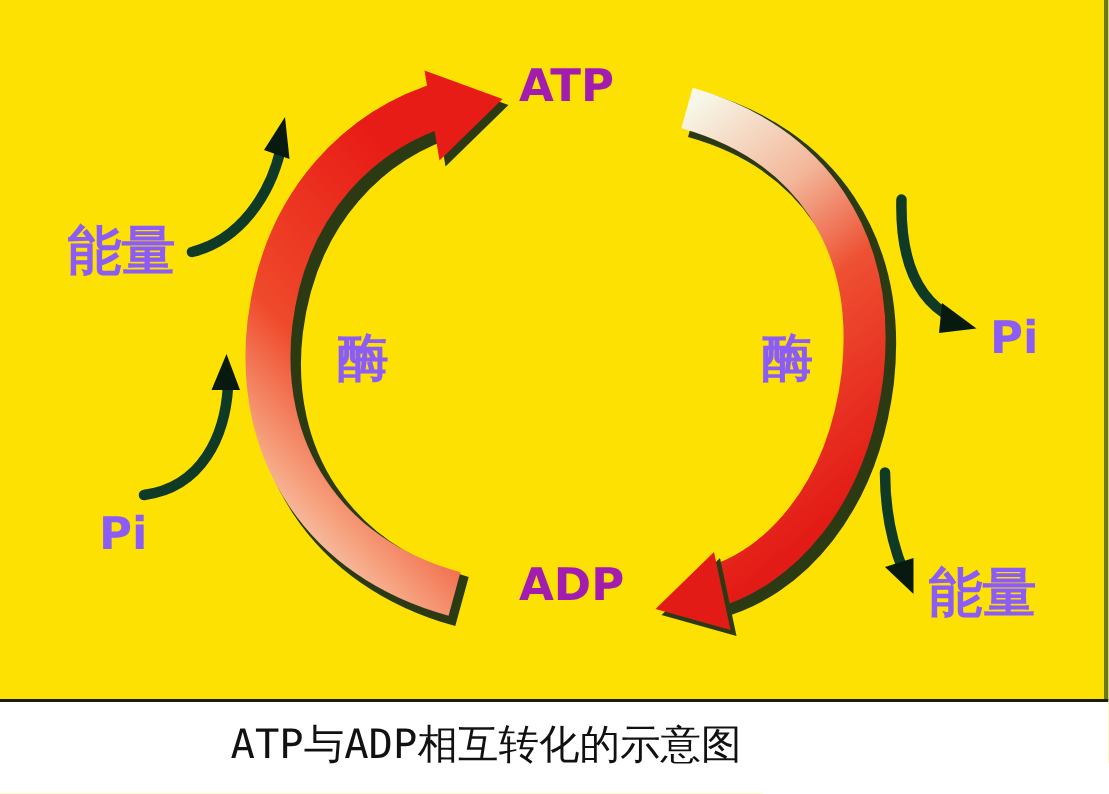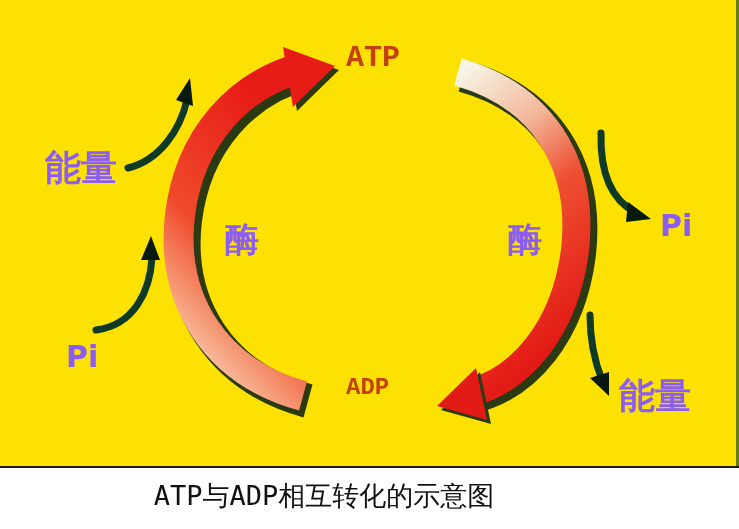"ATP" .black { color: #c2410c -> #a21caf; font-family: Liberation Mono, monospace -> none }
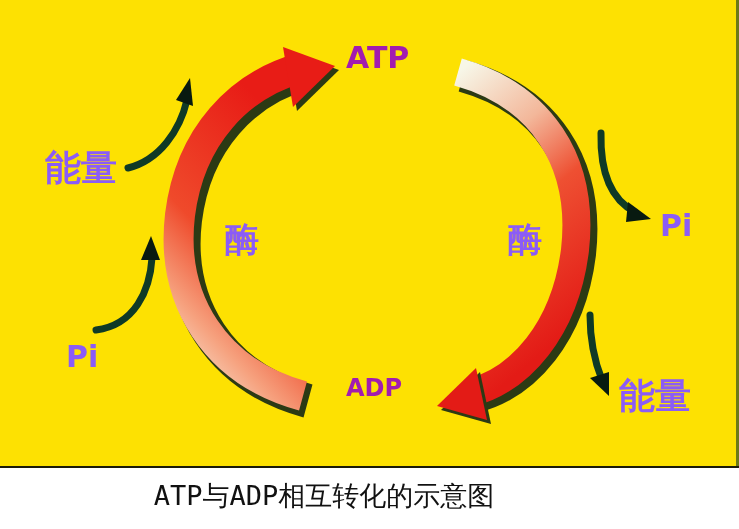"ADP" div.lbl { font-size: 24px -> 30px }
